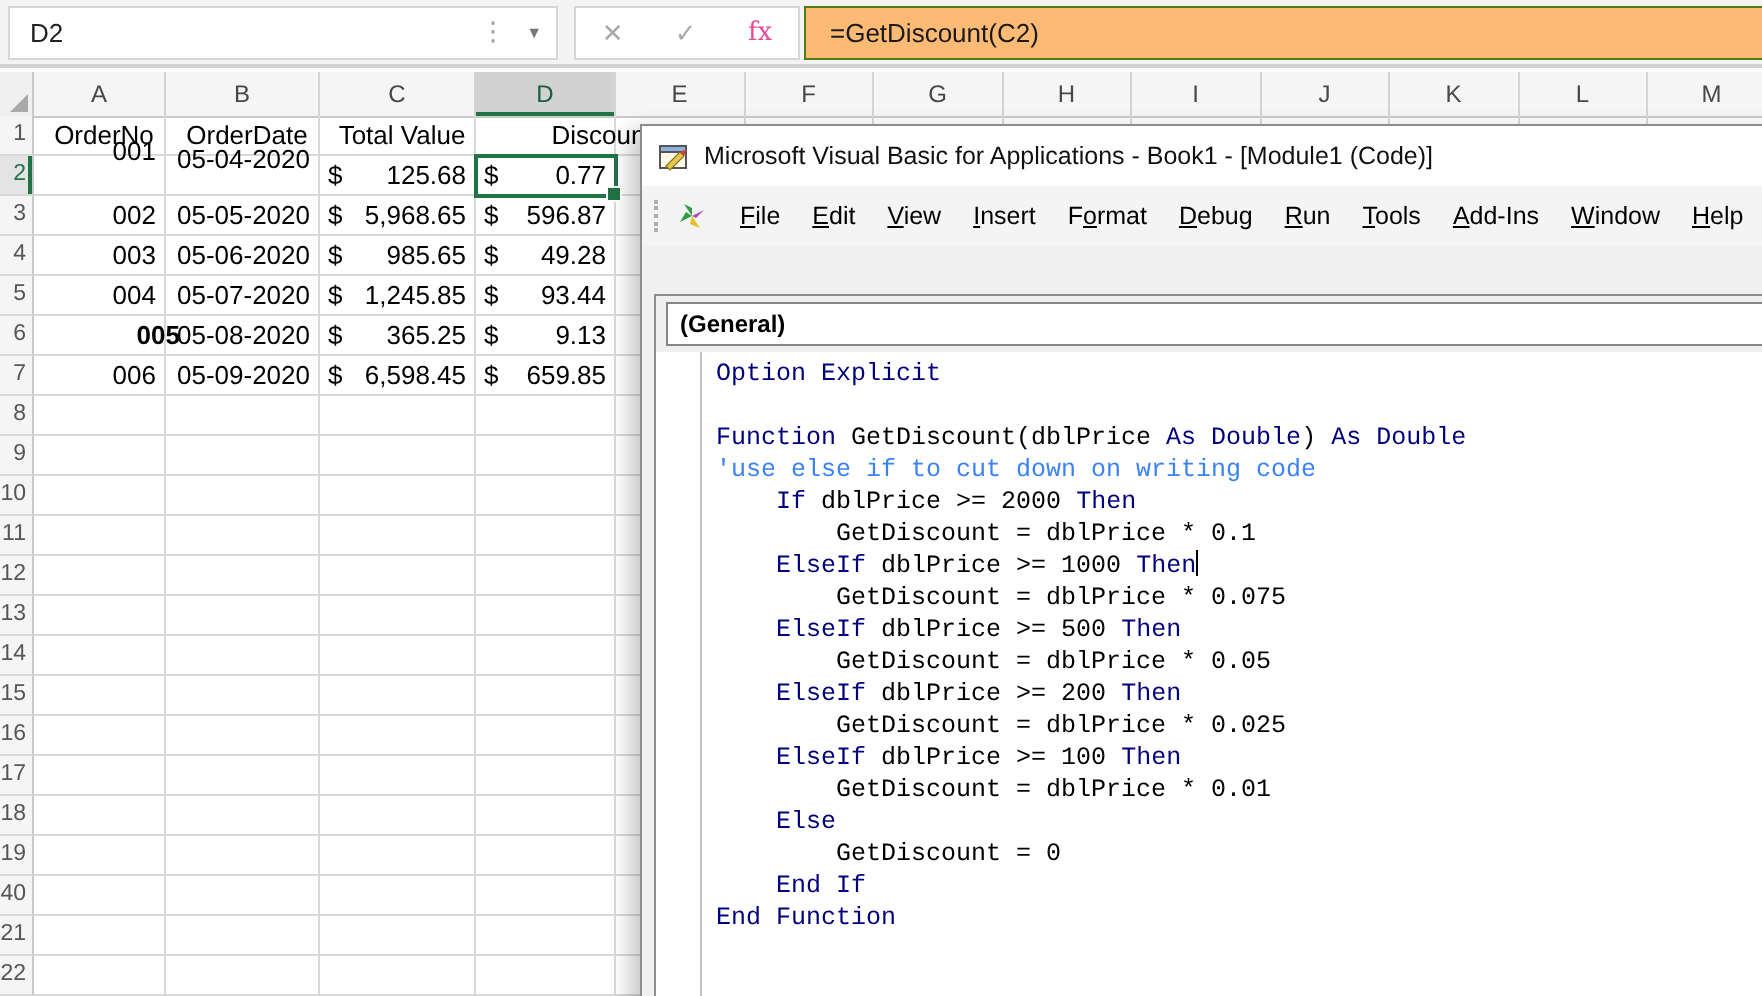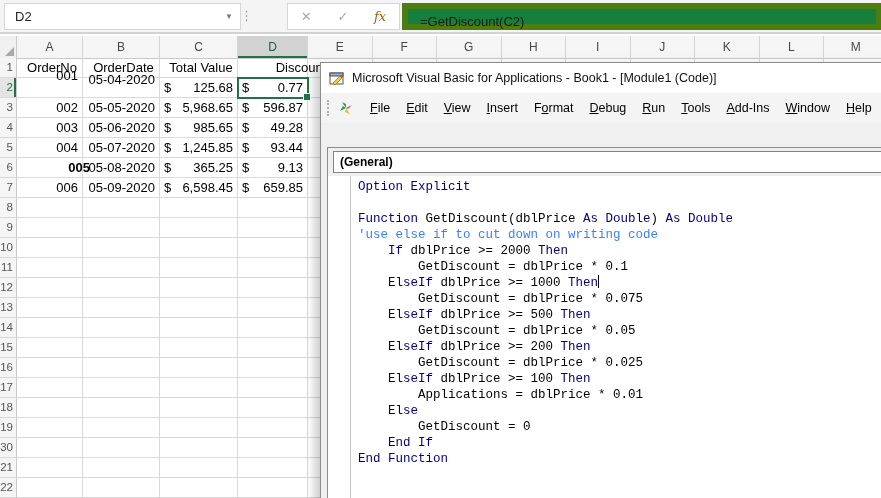"D2" .name-box { width: 237px -> 275px }
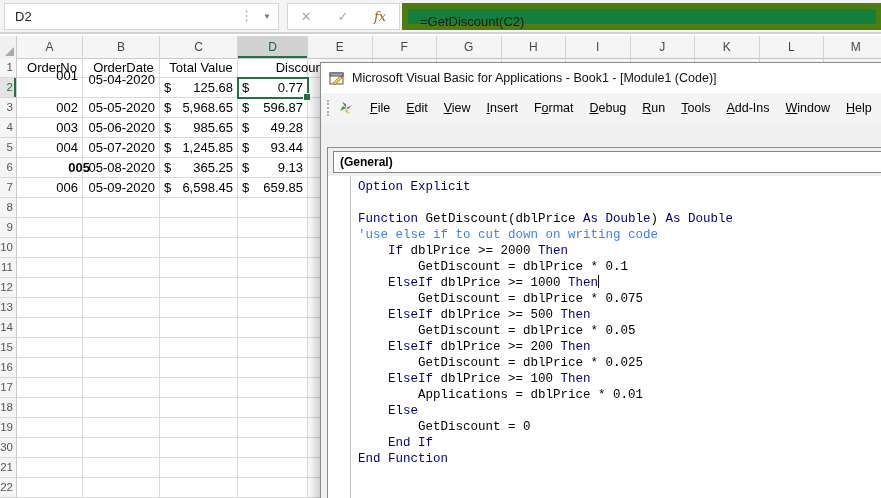"fx" .fx { color: #a16207 -> #ec4899; font-style: italic -> none }
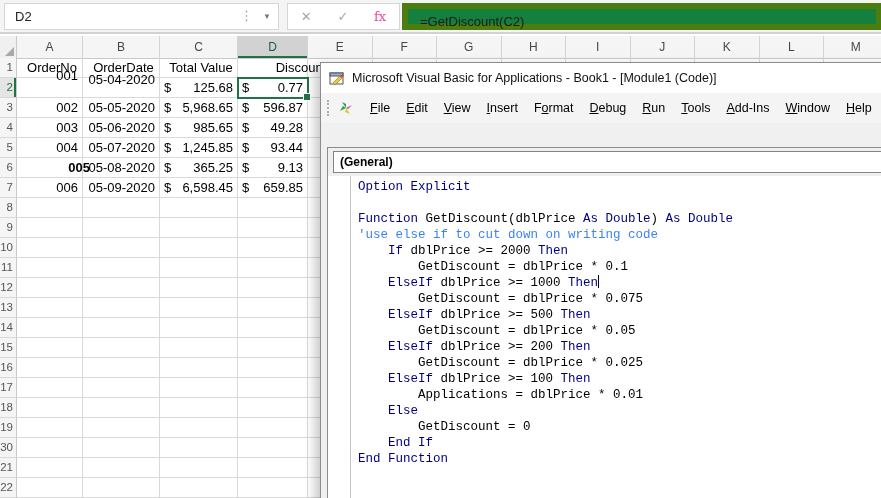"=GetDiscount(C2)" .formula-box { background: #15803d -> #fdba74; border: 6px solid #4d7c0f -> 1px solid #4d7c0f }
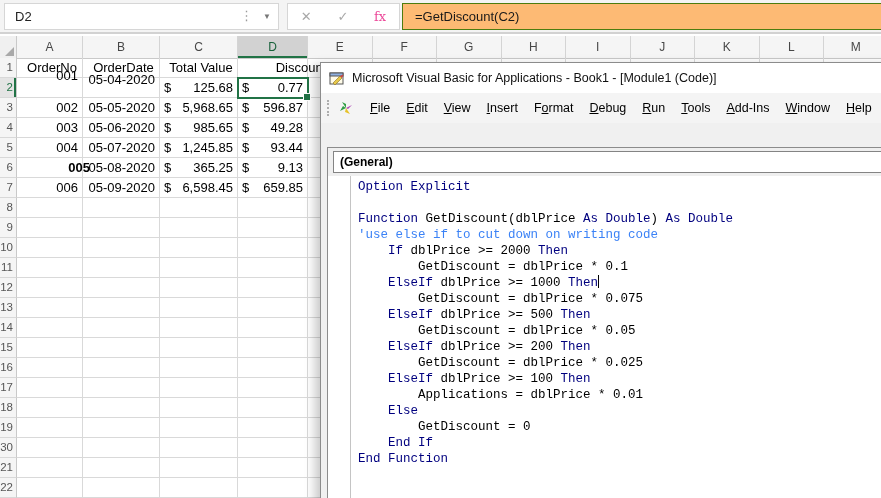"Applications = dblPrice * 0.01" span.tx { text: Applications -> GetDiscount }
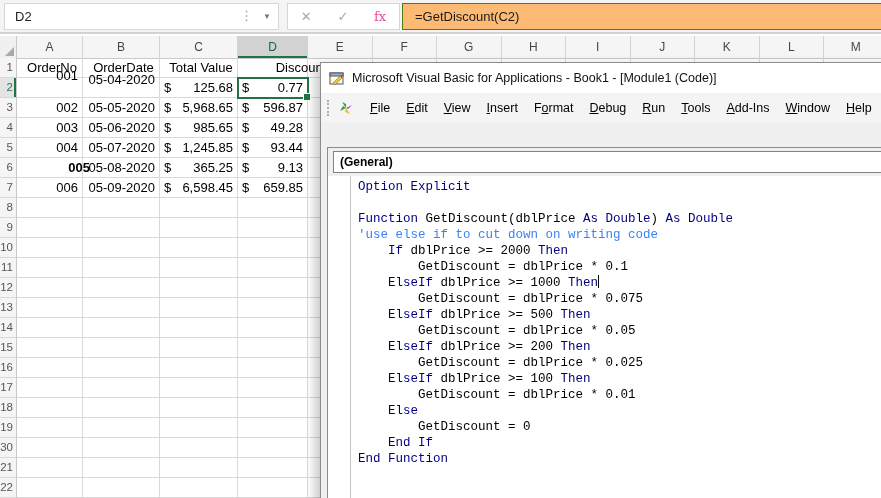"30" div.rowhead { text: 30 -> 40 }
